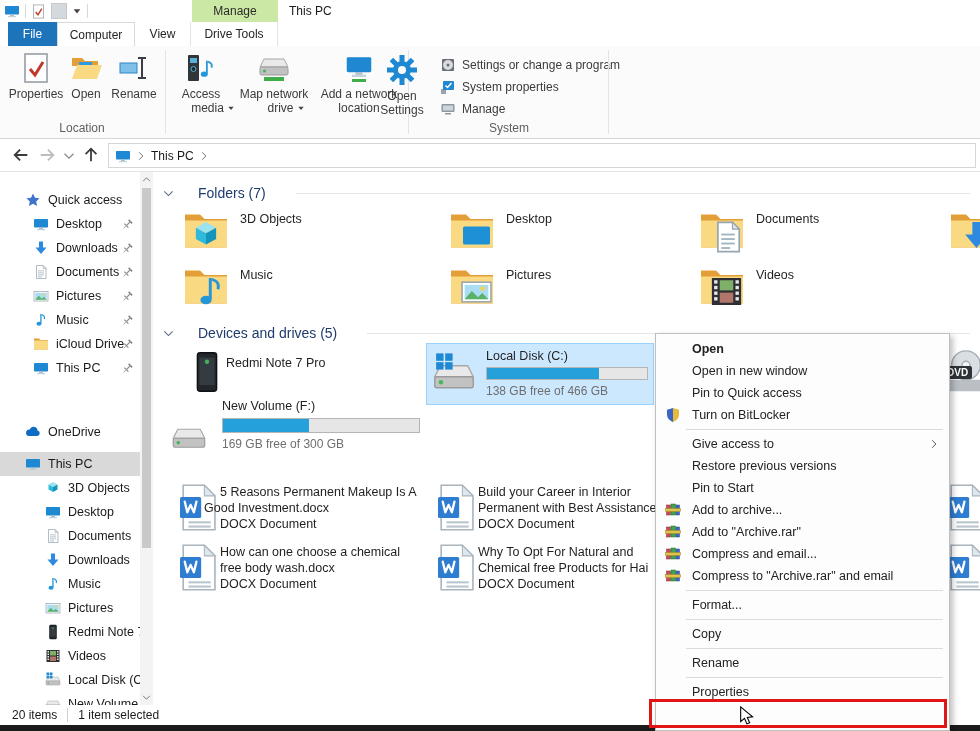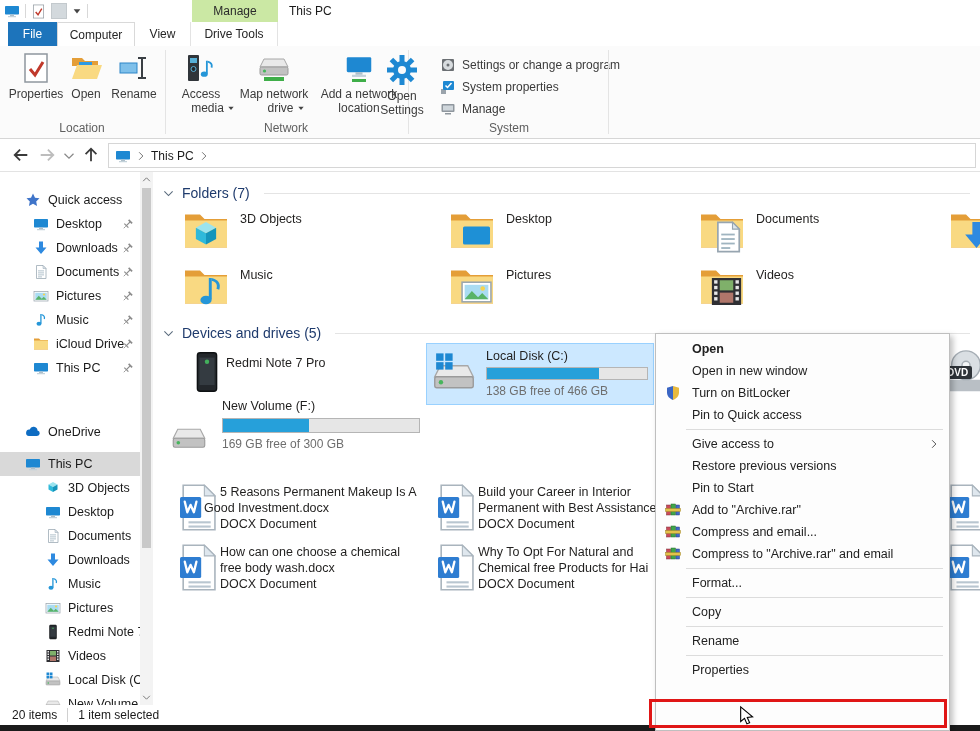"Network" div.rgroup-label { html: <div>Network</div> -> none }
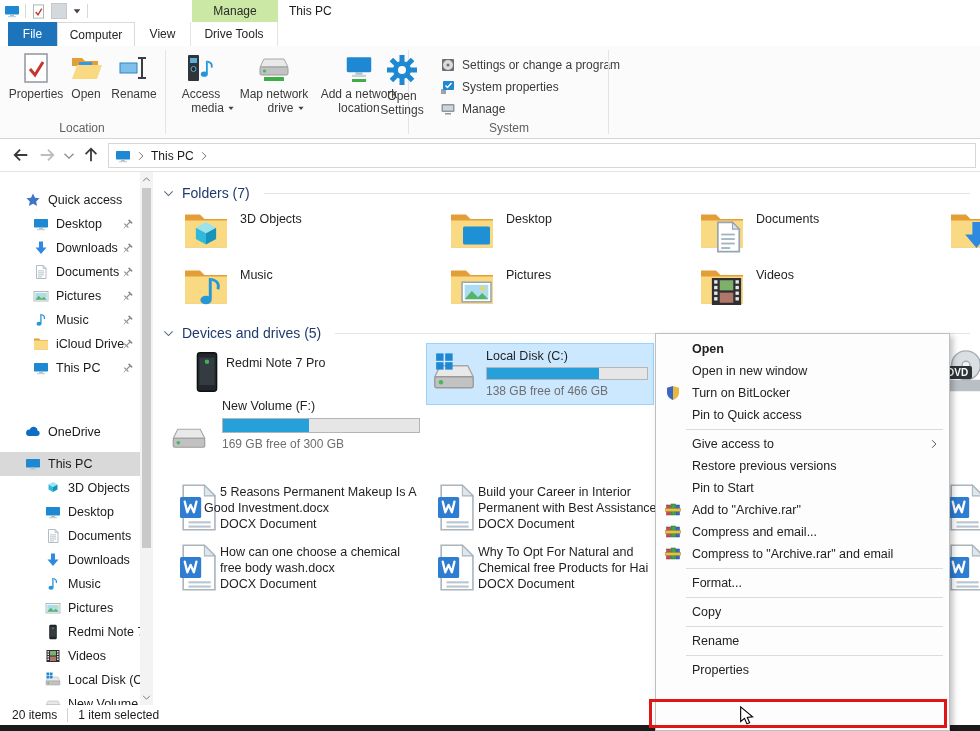"Folders (7)" .ghead { gap: 8px -> 24px }
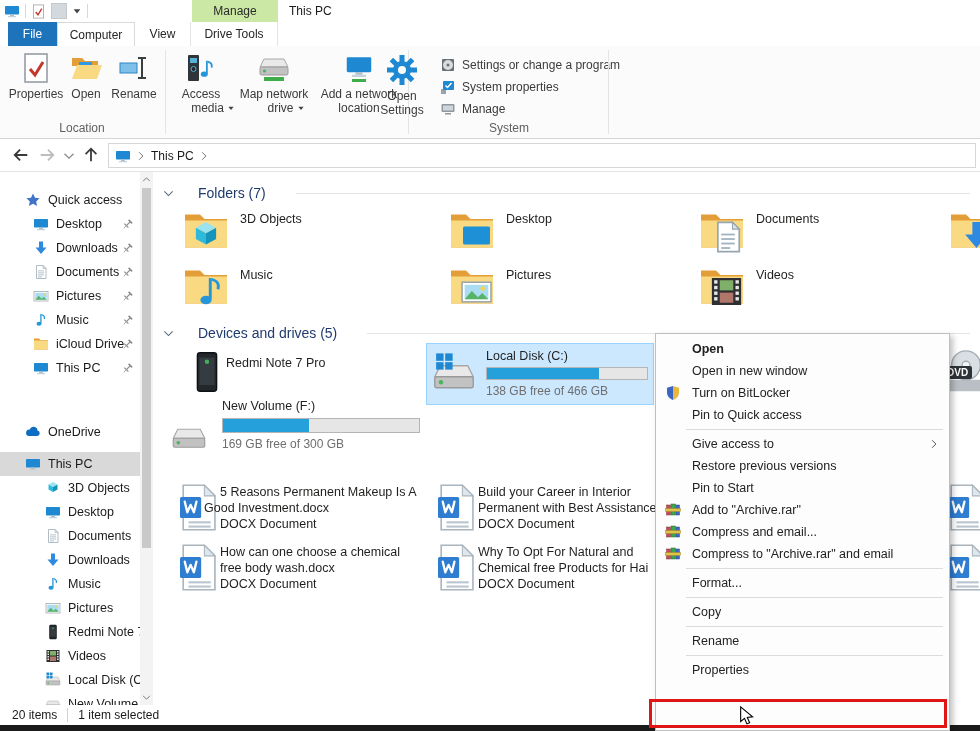"Turn on BitLocker" div.mi { order: before "Pin to Quick access" -> after "Pin to Quick access" }
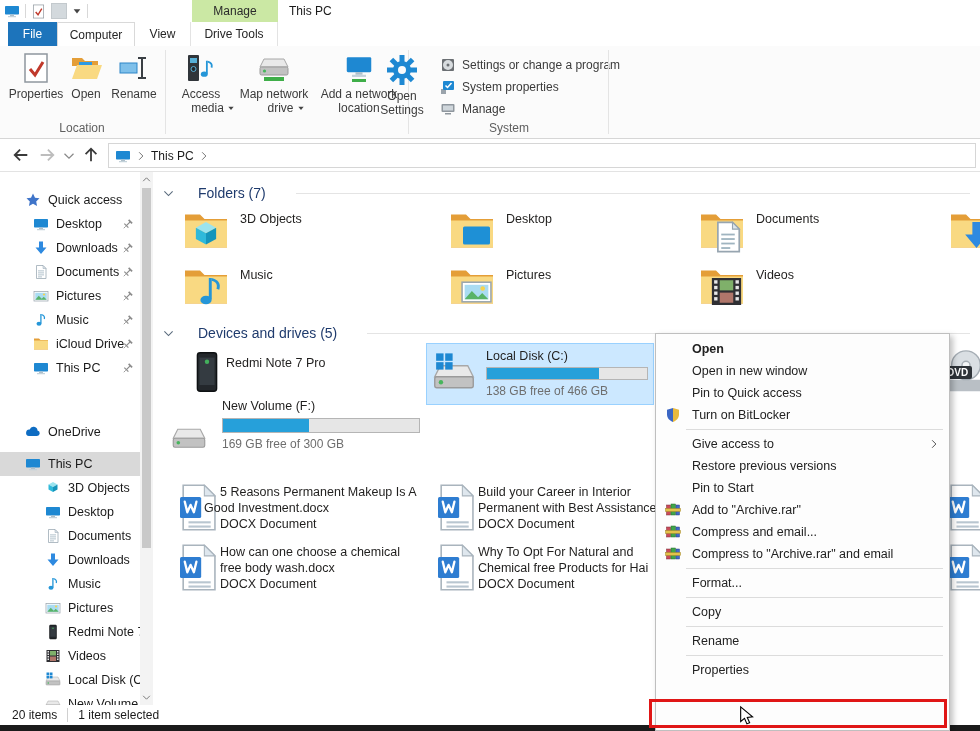"Add to archive..." div.mi { html: none -> <div> <svg> <use></use> </svg> <span>Add to archive...</span> </div> }
